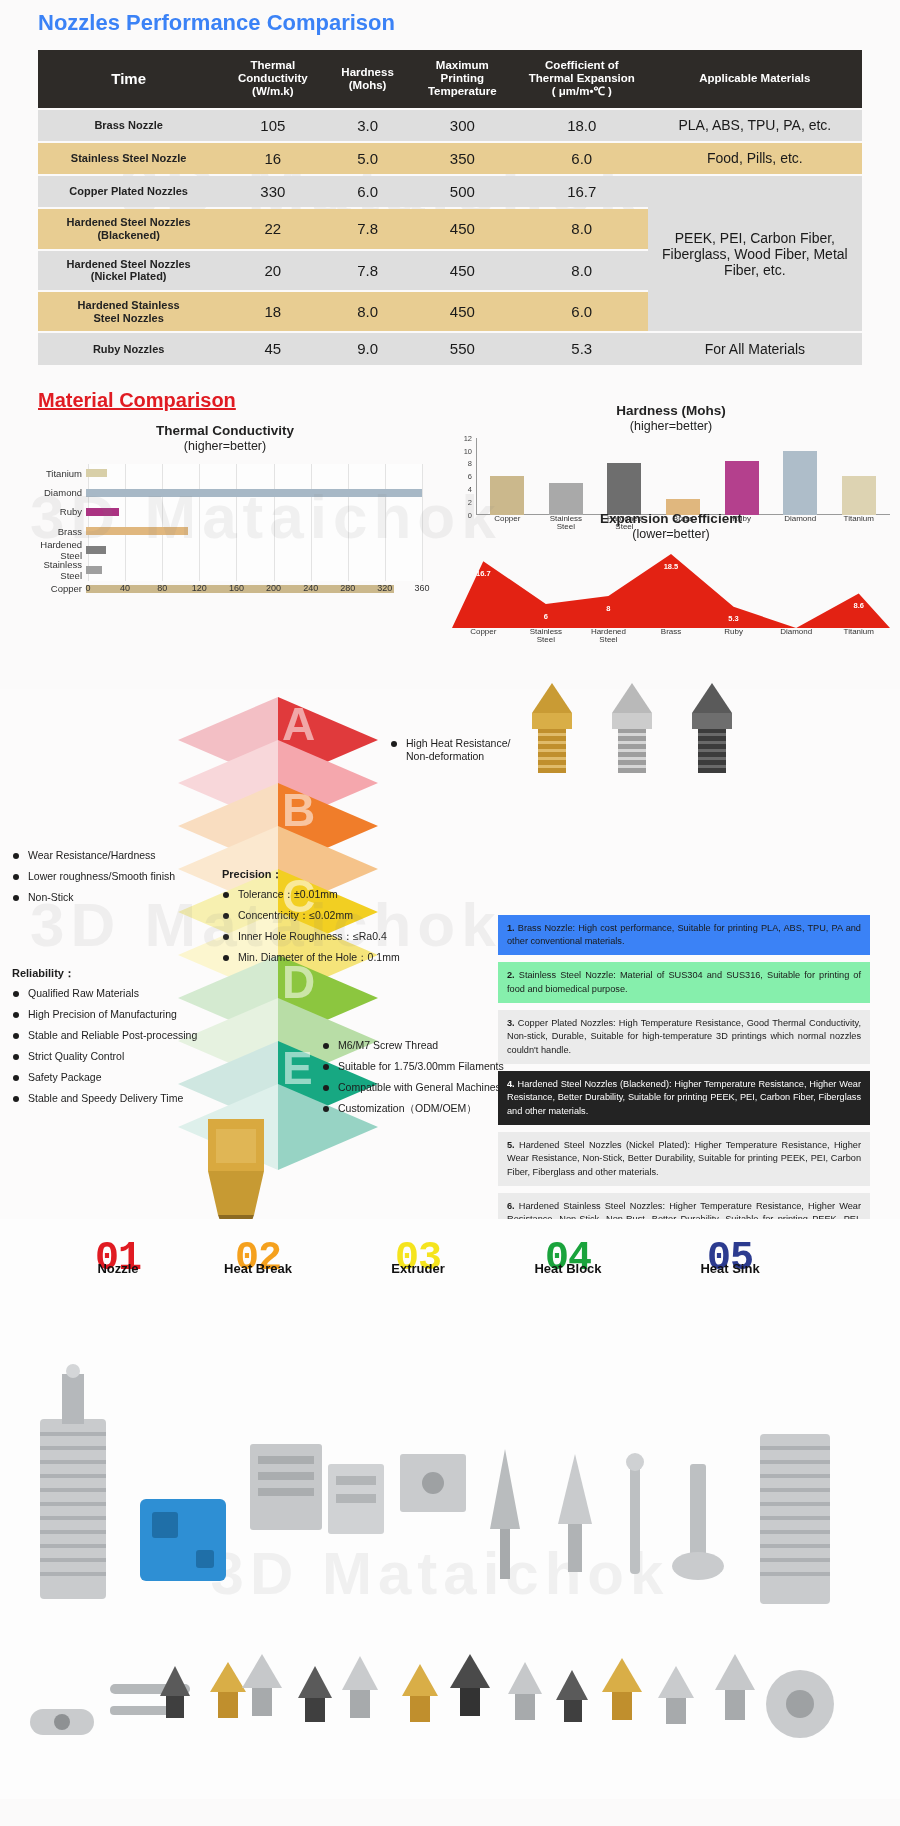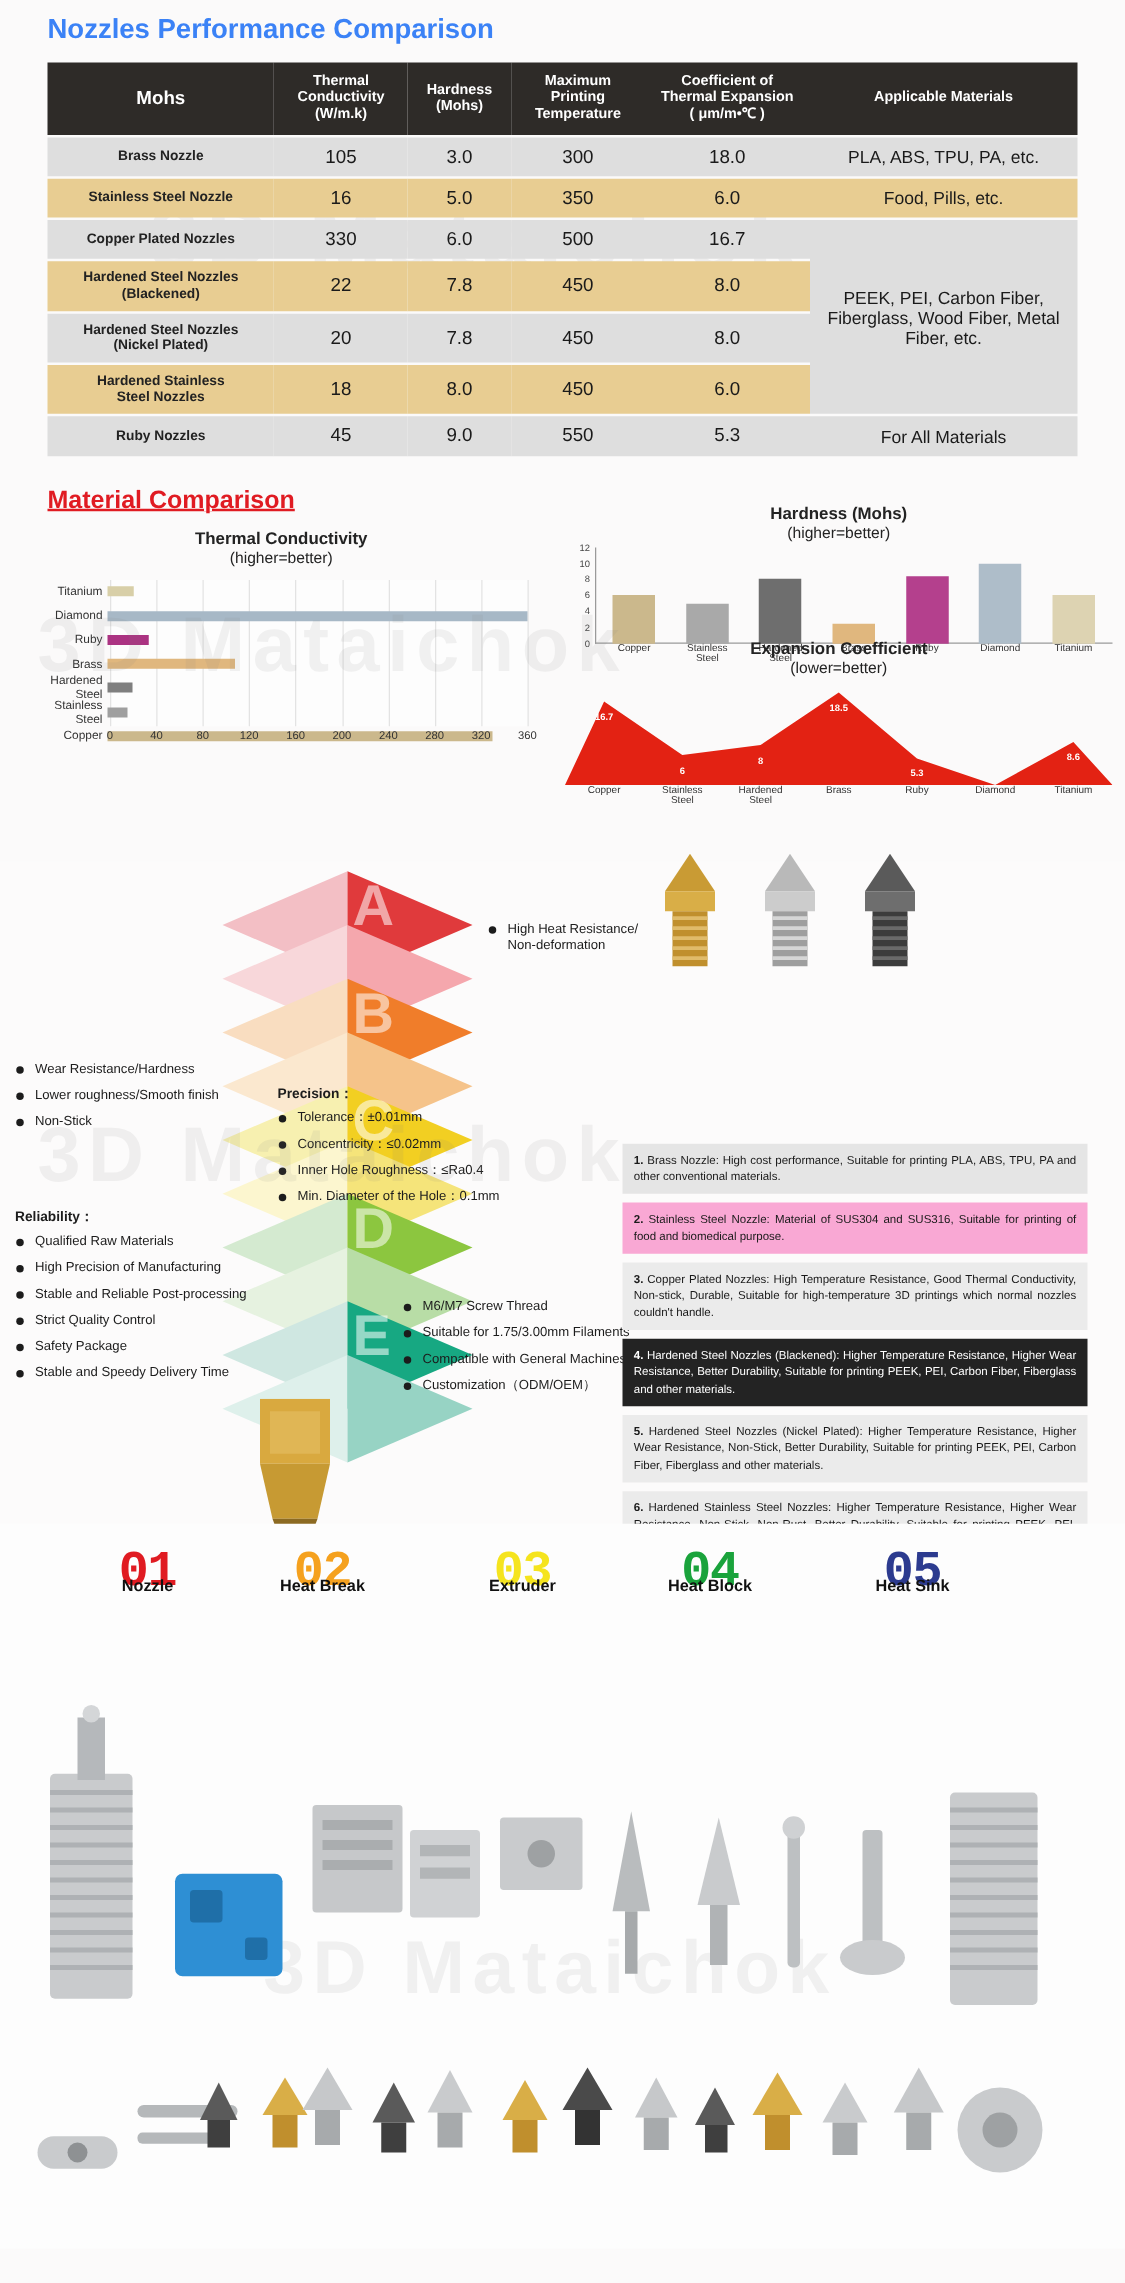"Mohs" th.col-type { text: Mohs -> Time }
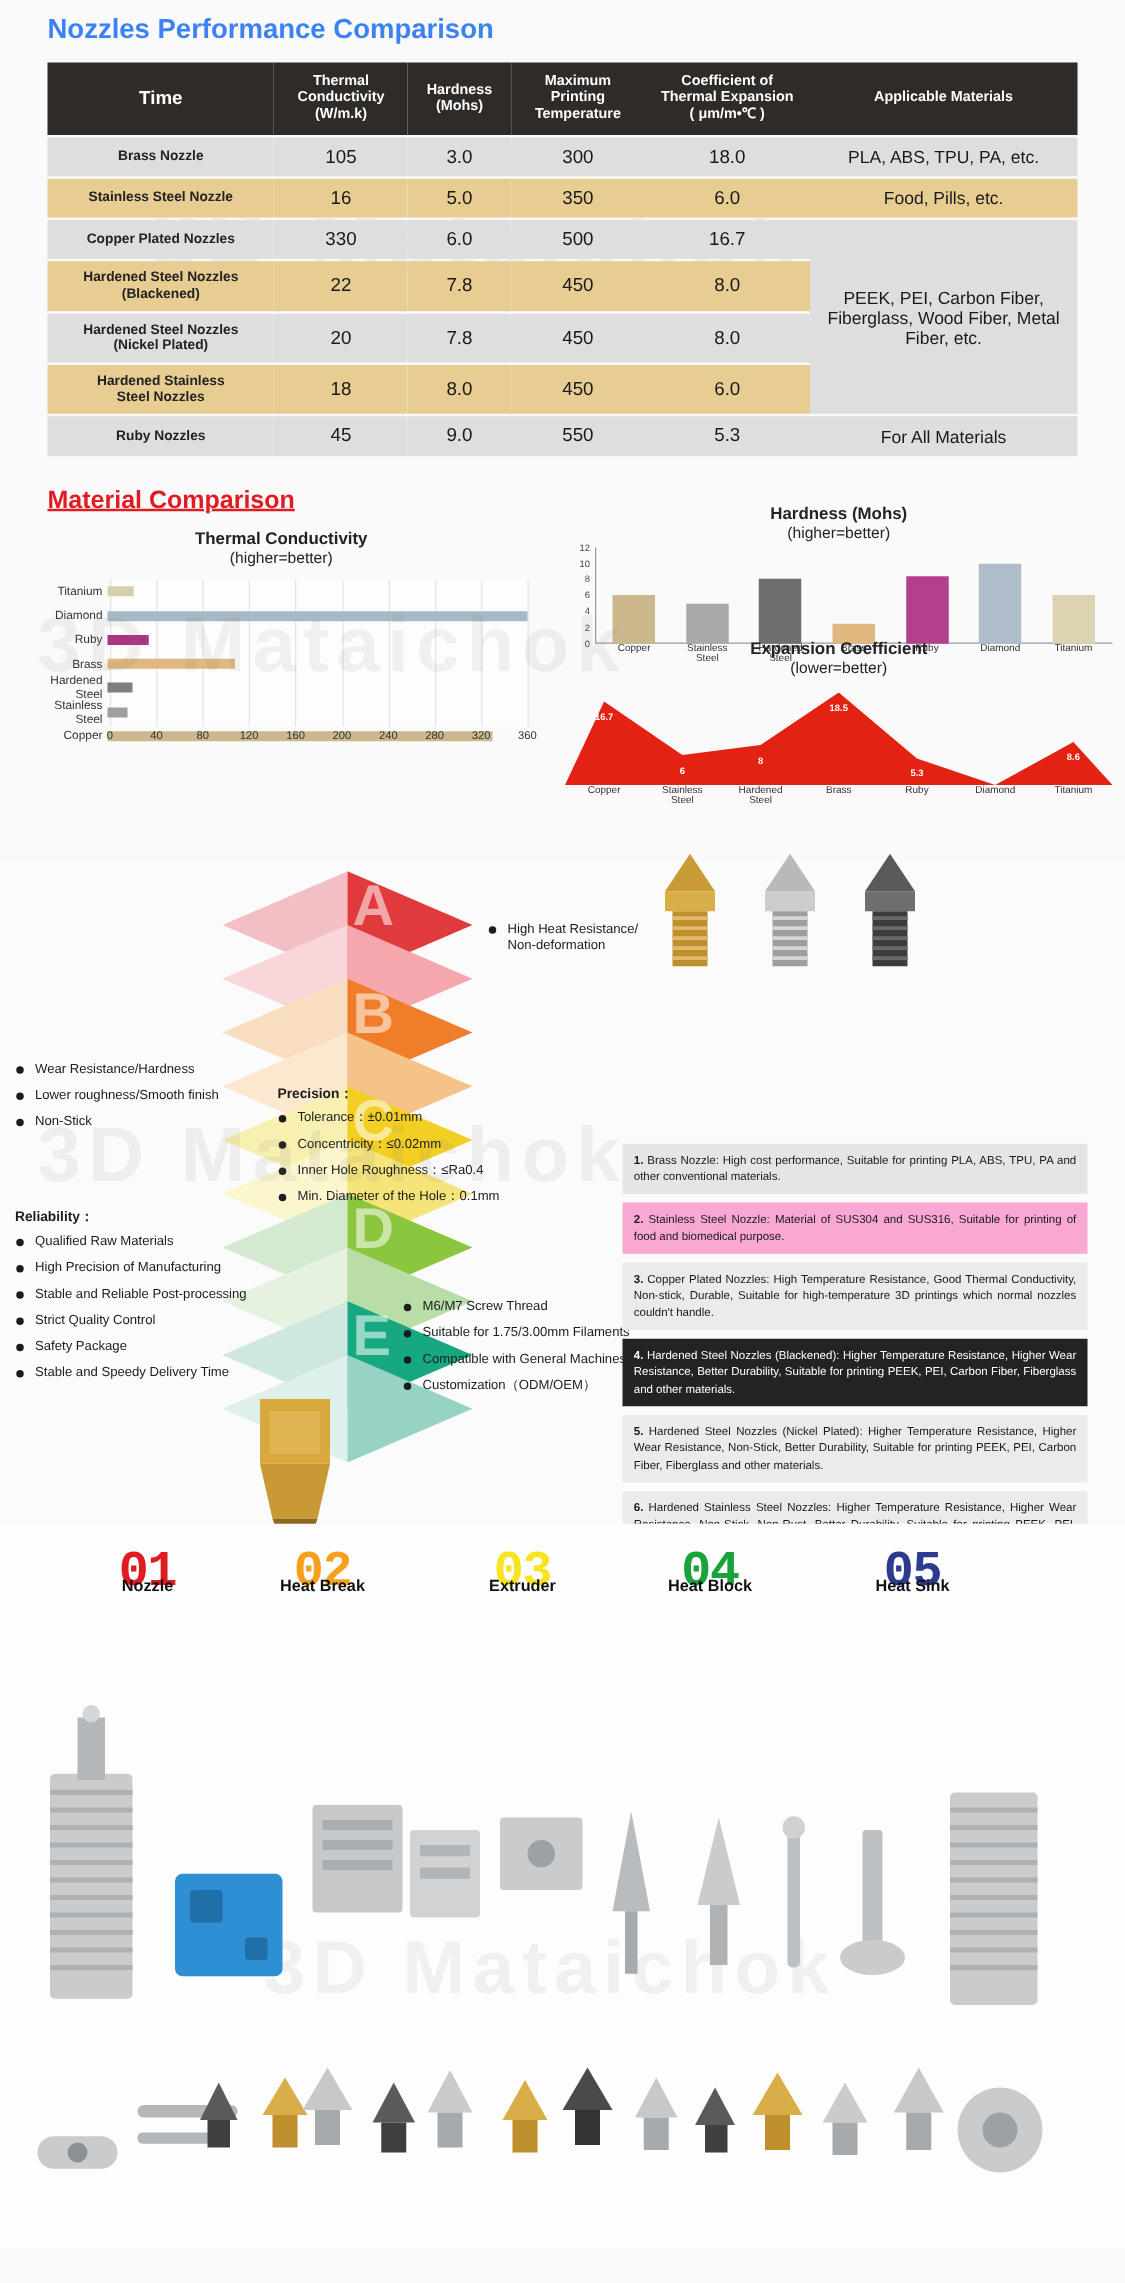"1. Brass Nozzle: High cost" div.note { background: #e5e5e5 -> #3b82f6 }
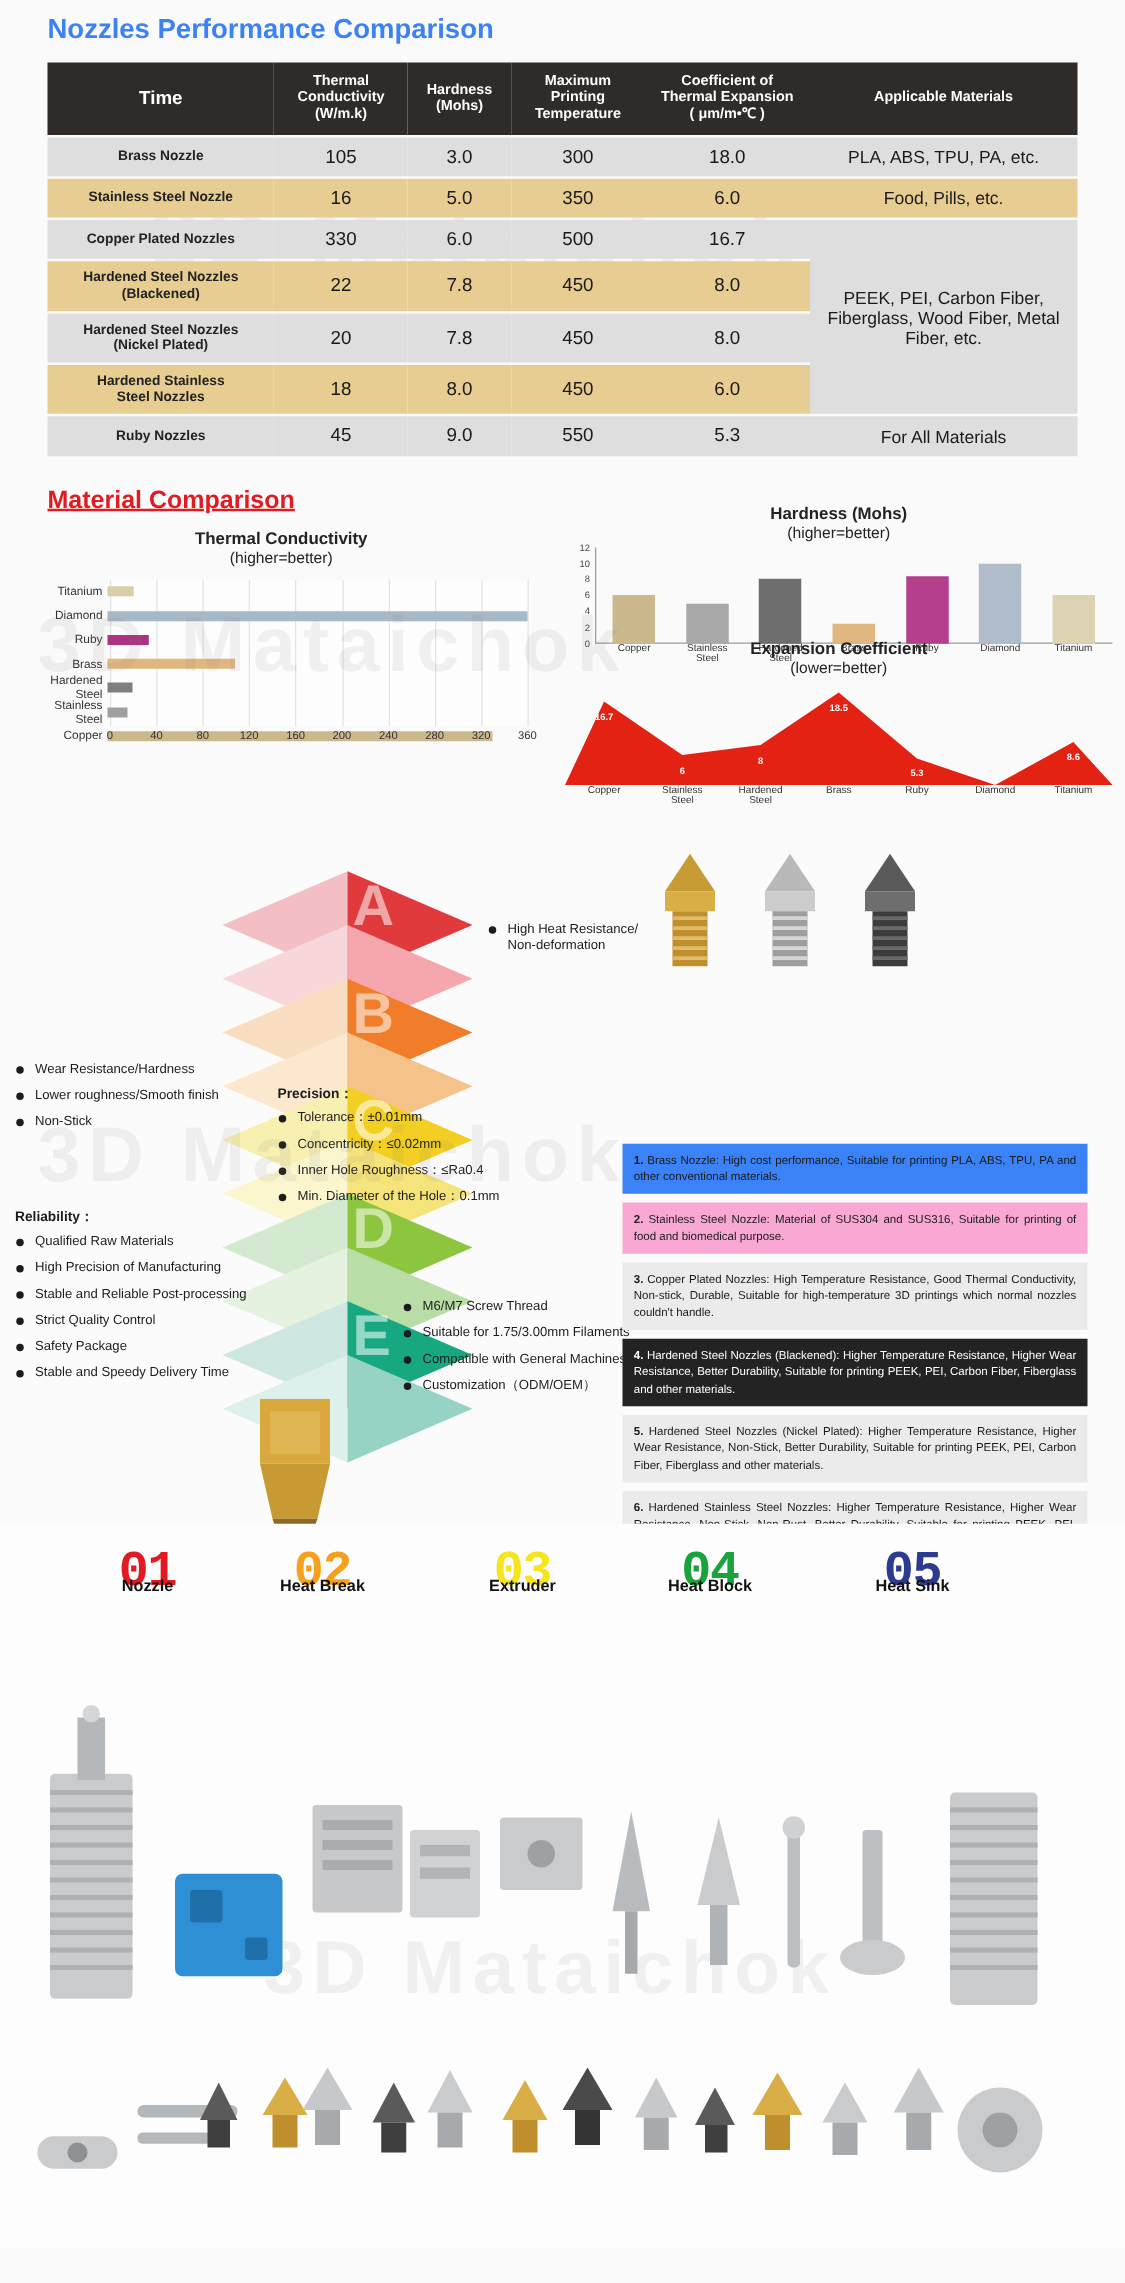"2. Stainless Steel Nozzle: Material" div.note { background: #f9a8d4 -> #86efac }
